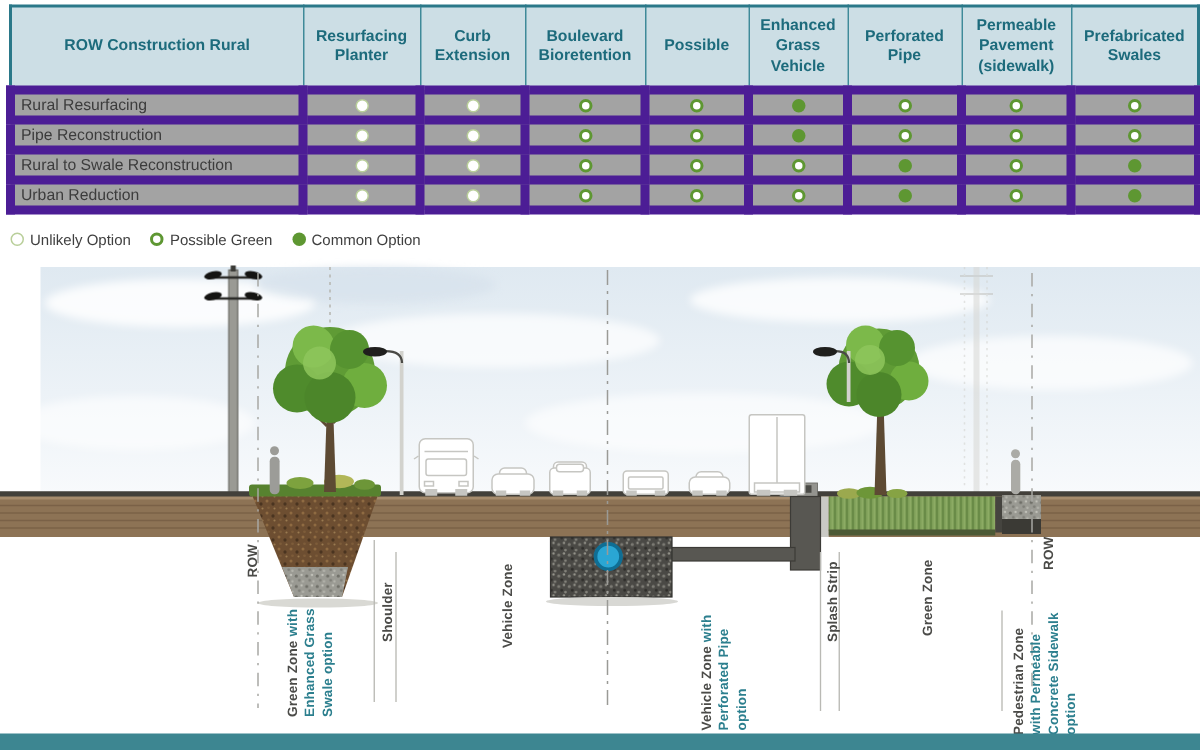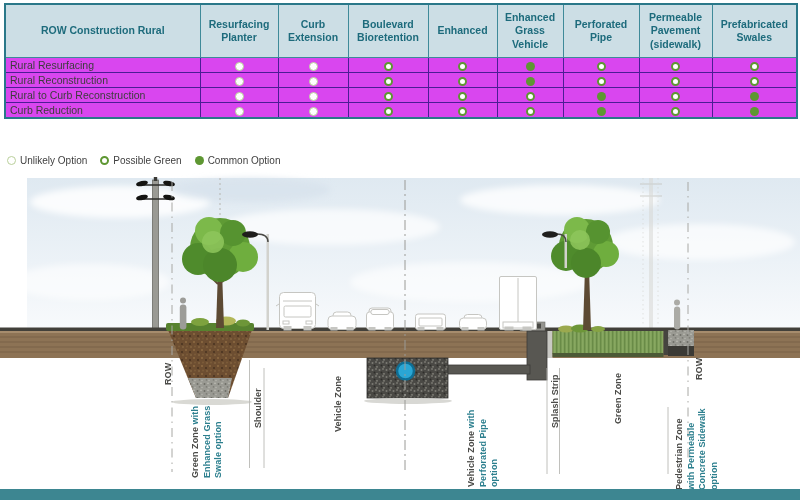"Enhanced" th { text: Enhanced -> Possible }
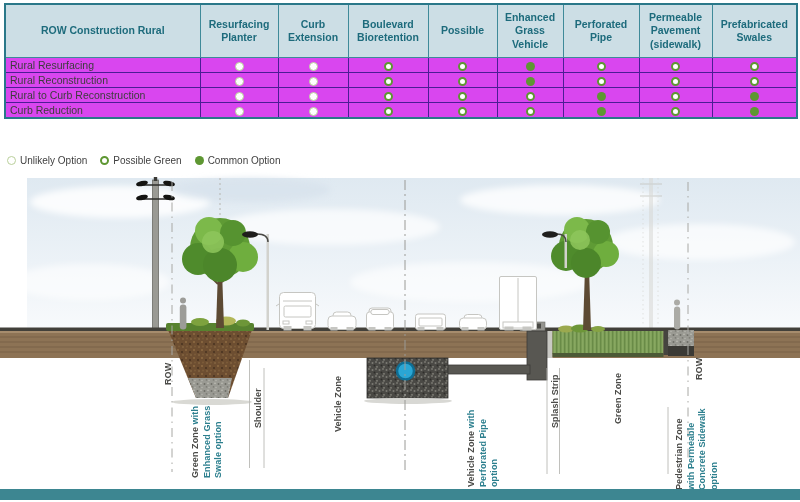"Rural Resurfacing" table.options td { background: #d946ef -> #a3a3a3; border: 1px solid #4c1d95 -> 6px solid #4c1d95 }
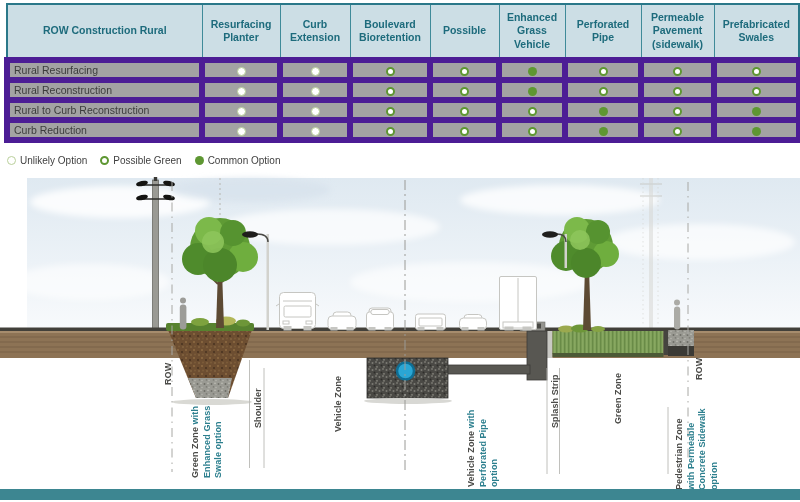"Rural Reconstruction" td { text: Rural -> Pipe }
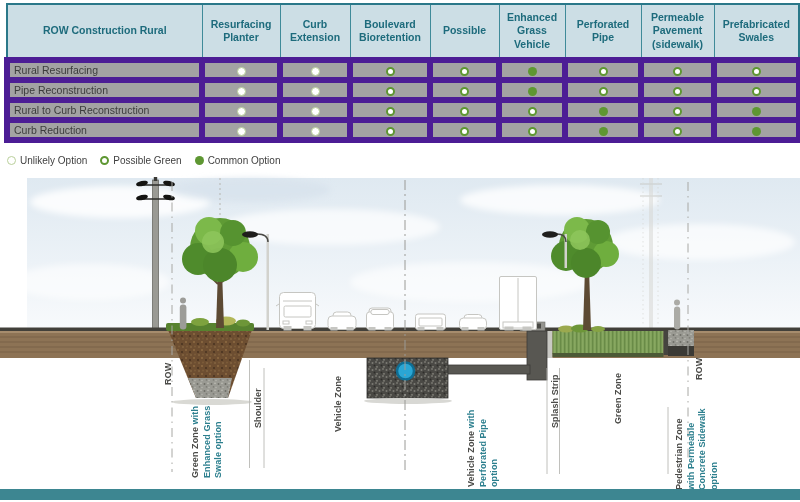"Rural to Curb Reconstruction" td { text: Curb -> Swale }
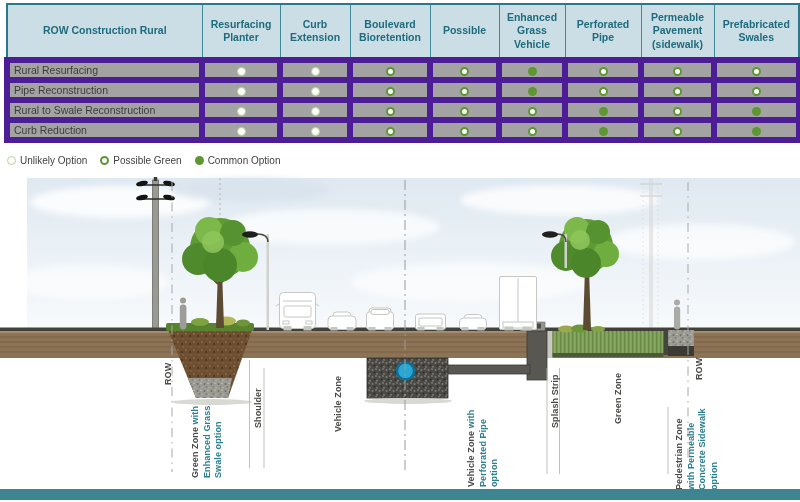"Curb Reduction" td { text: Curb -> Urban }
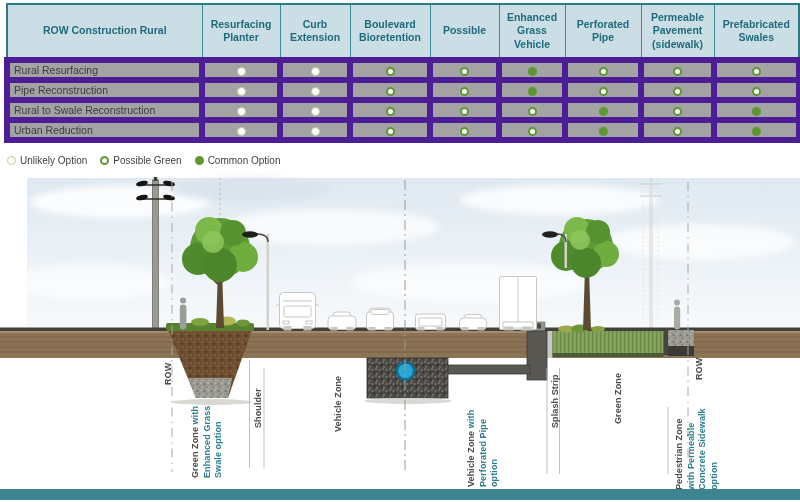"Unlikely Option" .legend .item { align-items: center -> none }
